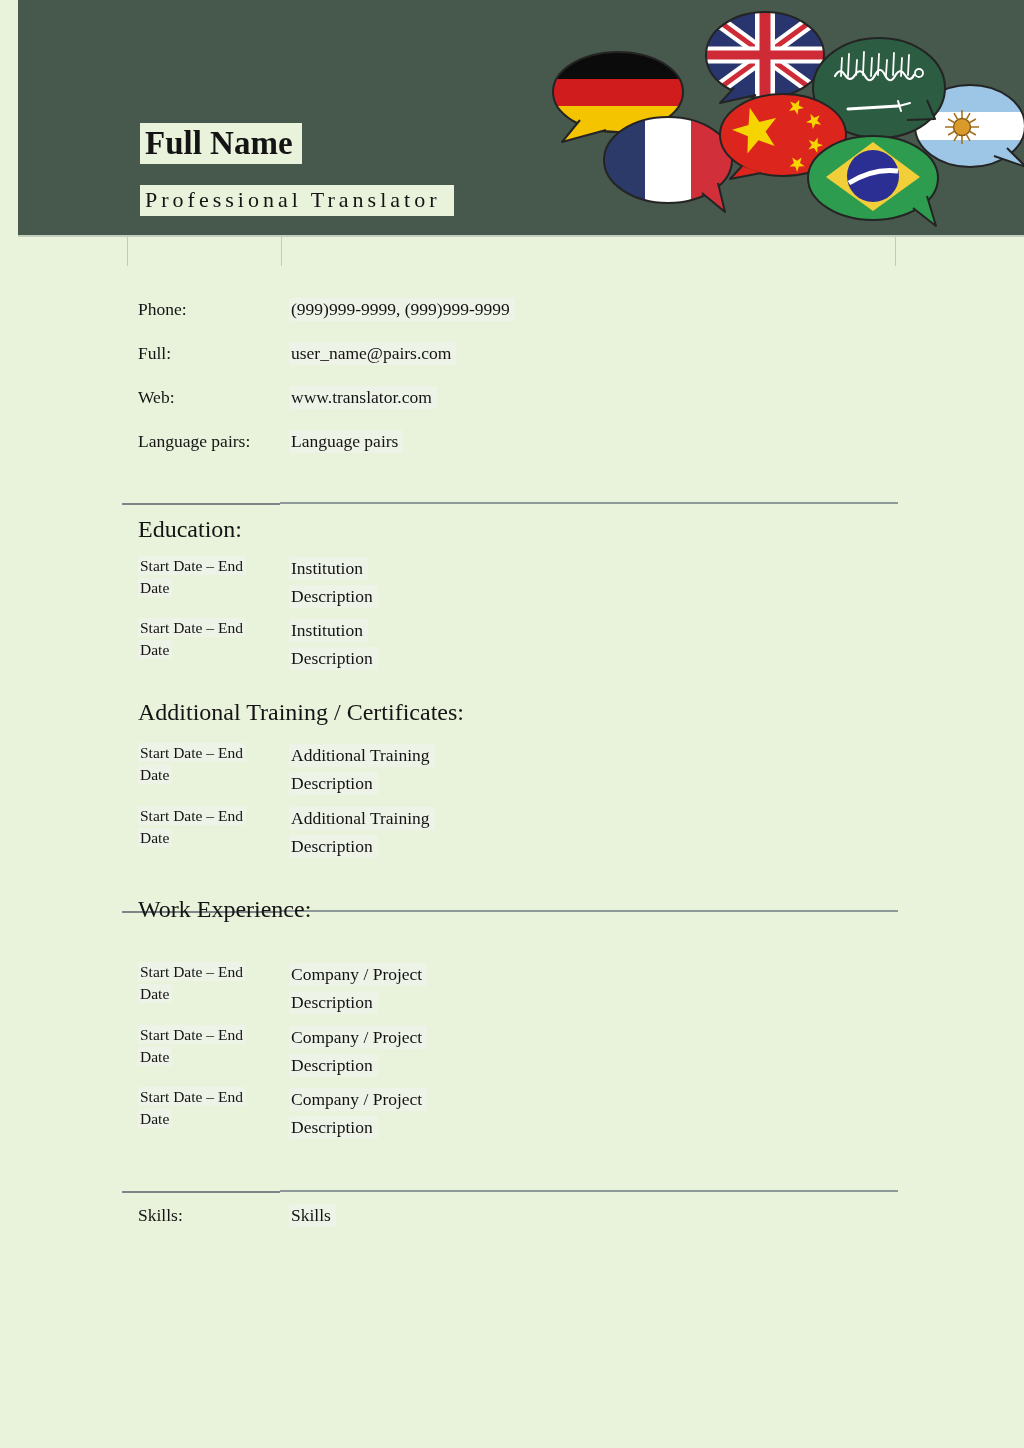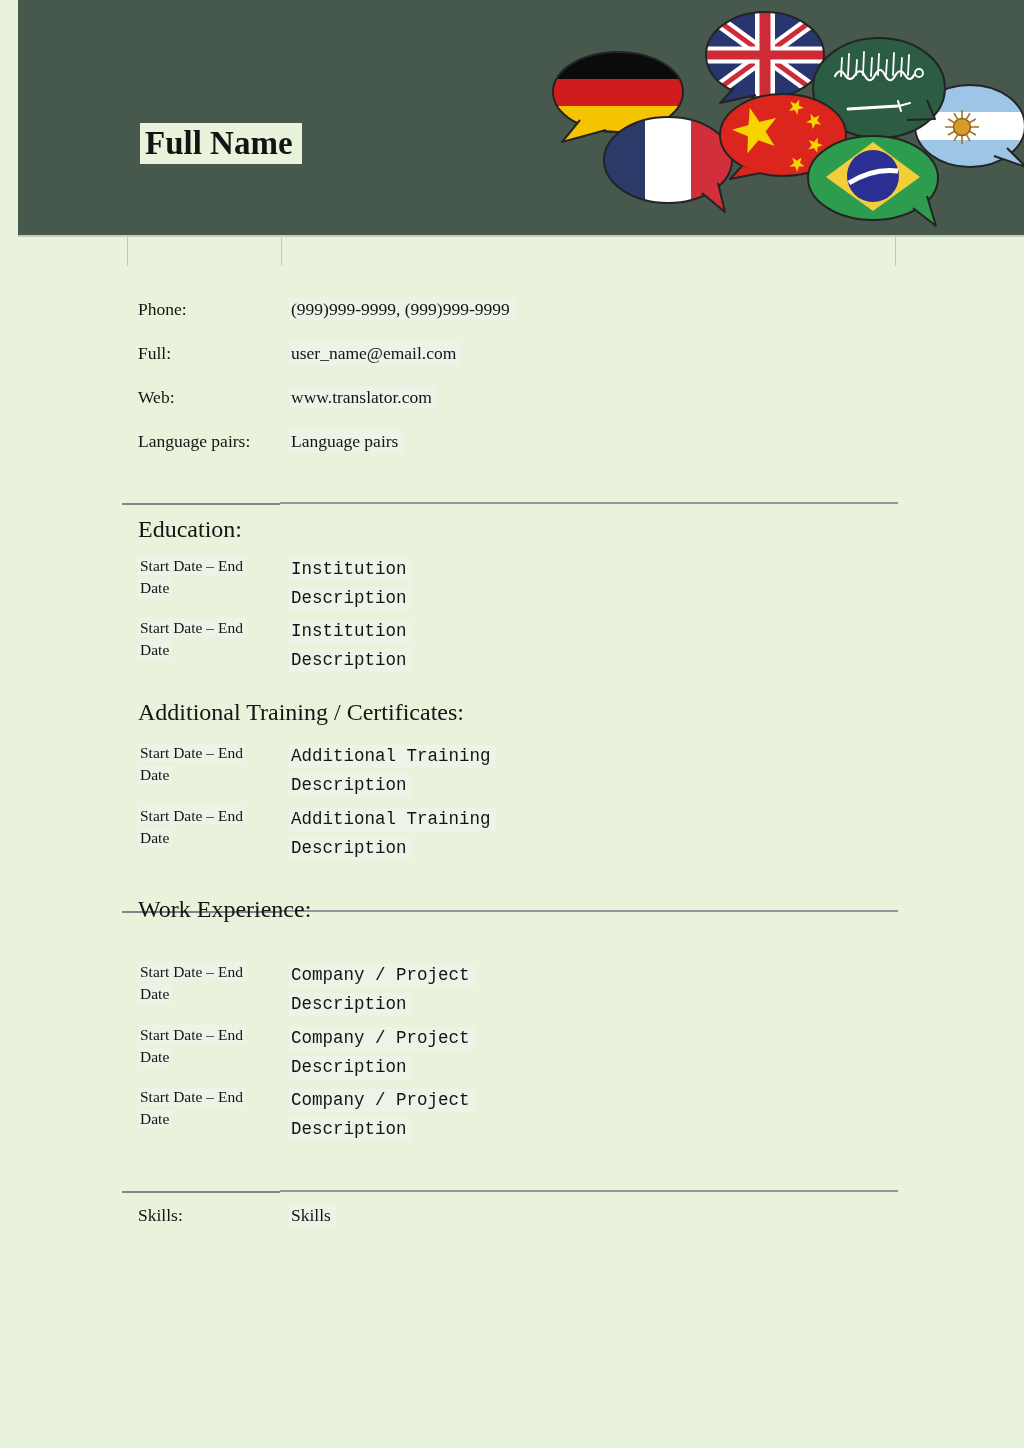"Professional Translator" div.title-box { html: none -> <div>Professional Translator</div> }
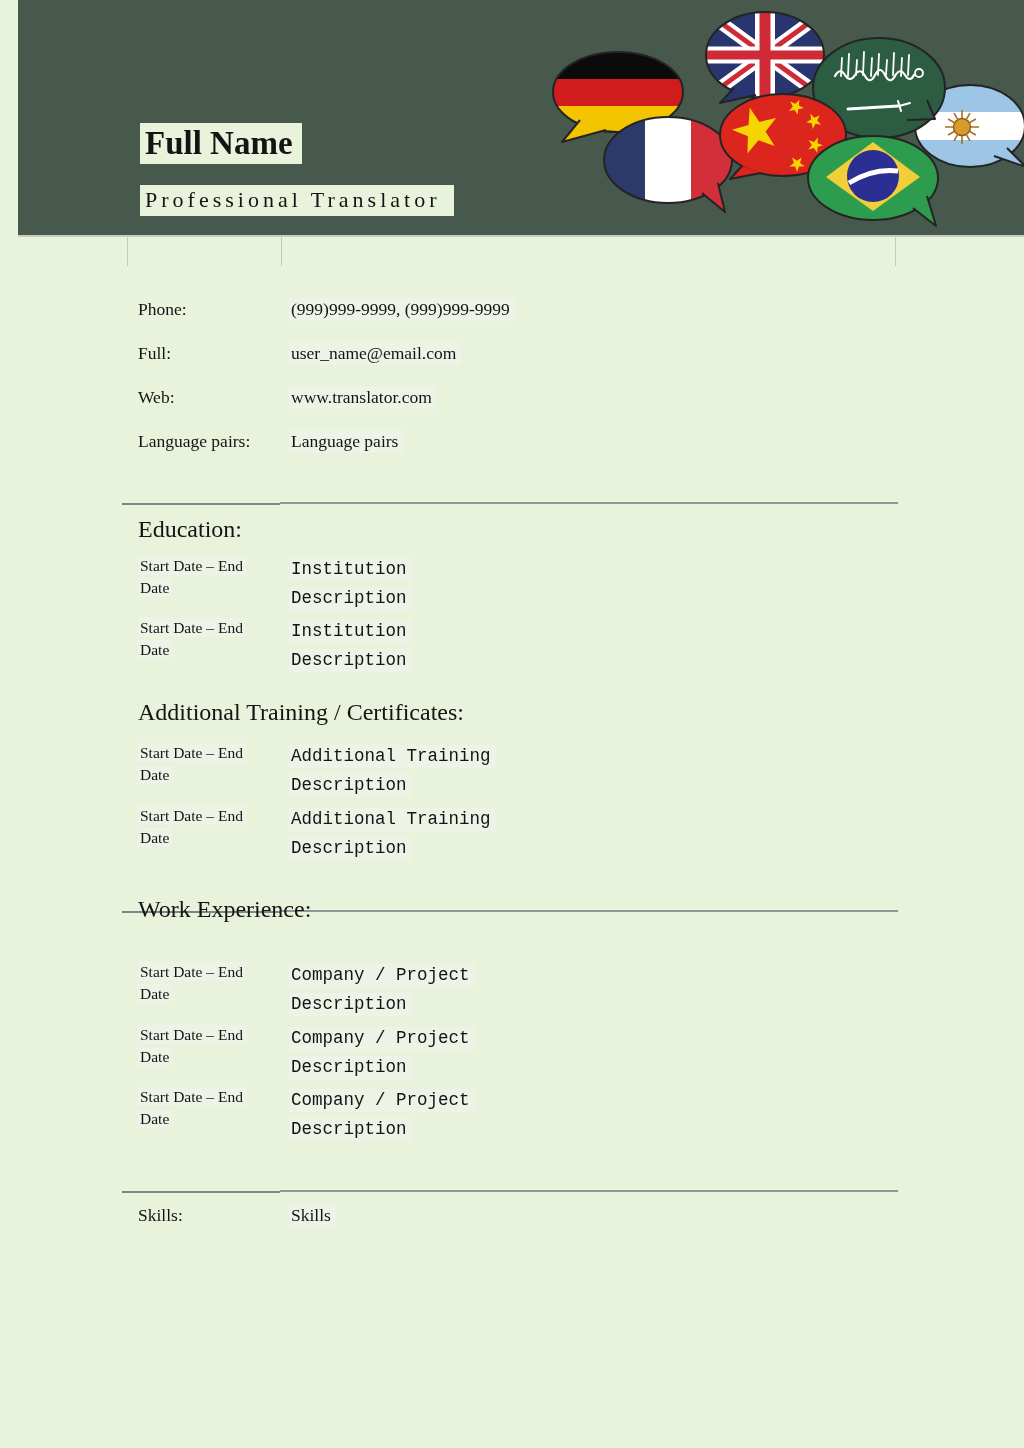"user_name@email.com" span.hl { text: name@email.com -> name@pairs.com }
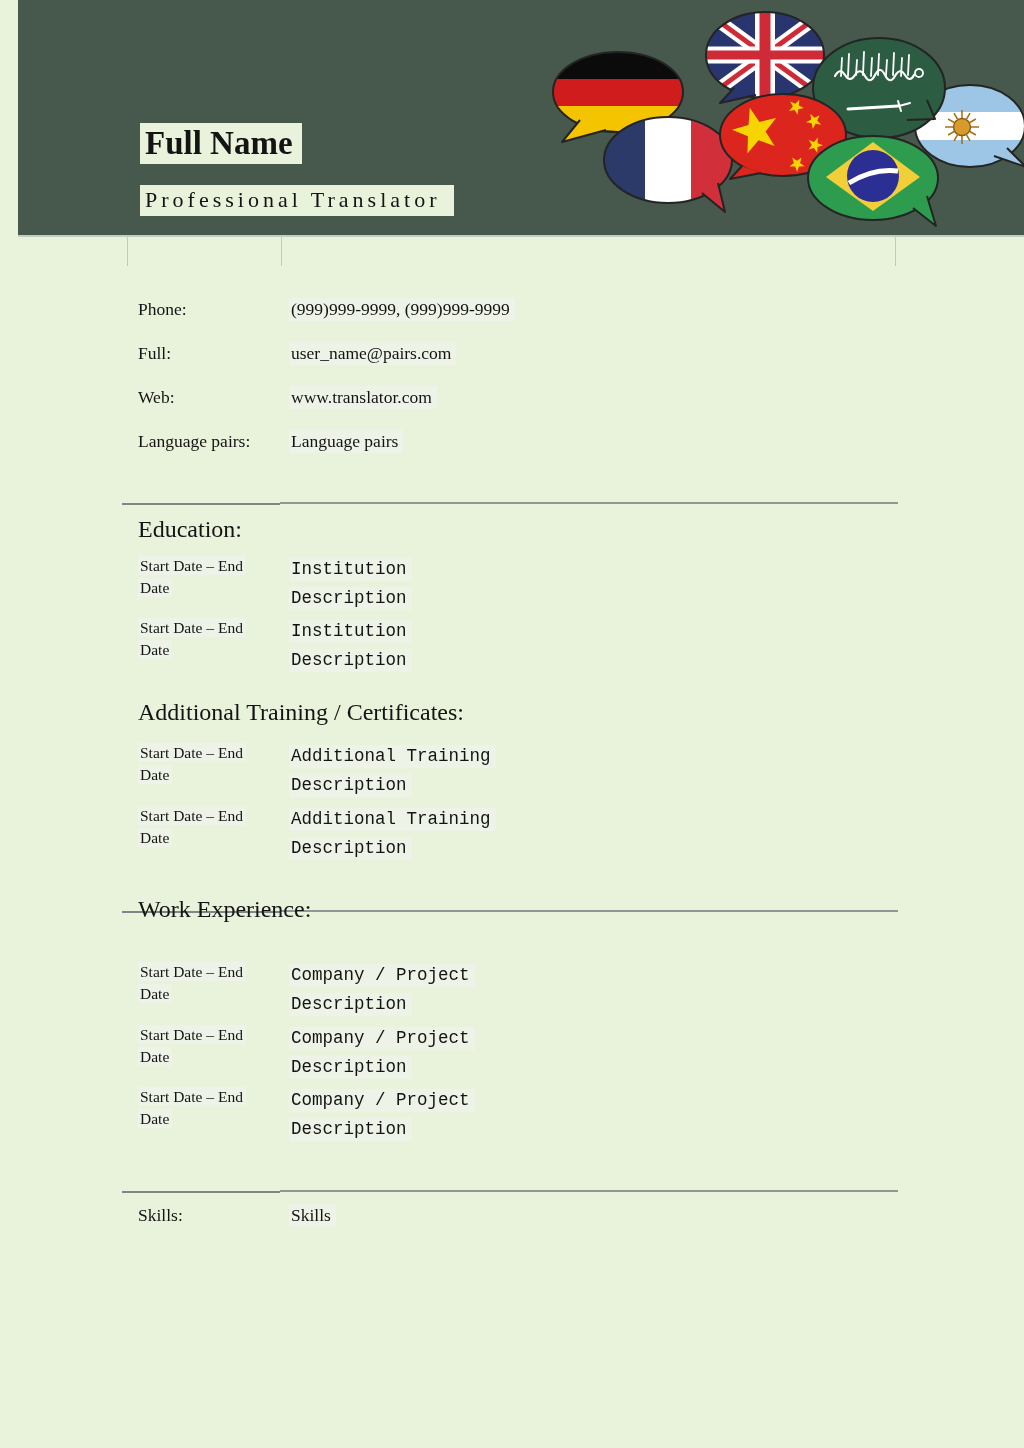"Institution" .entry-line .hl { font-family: Liberation Mono, monospace -> none }
